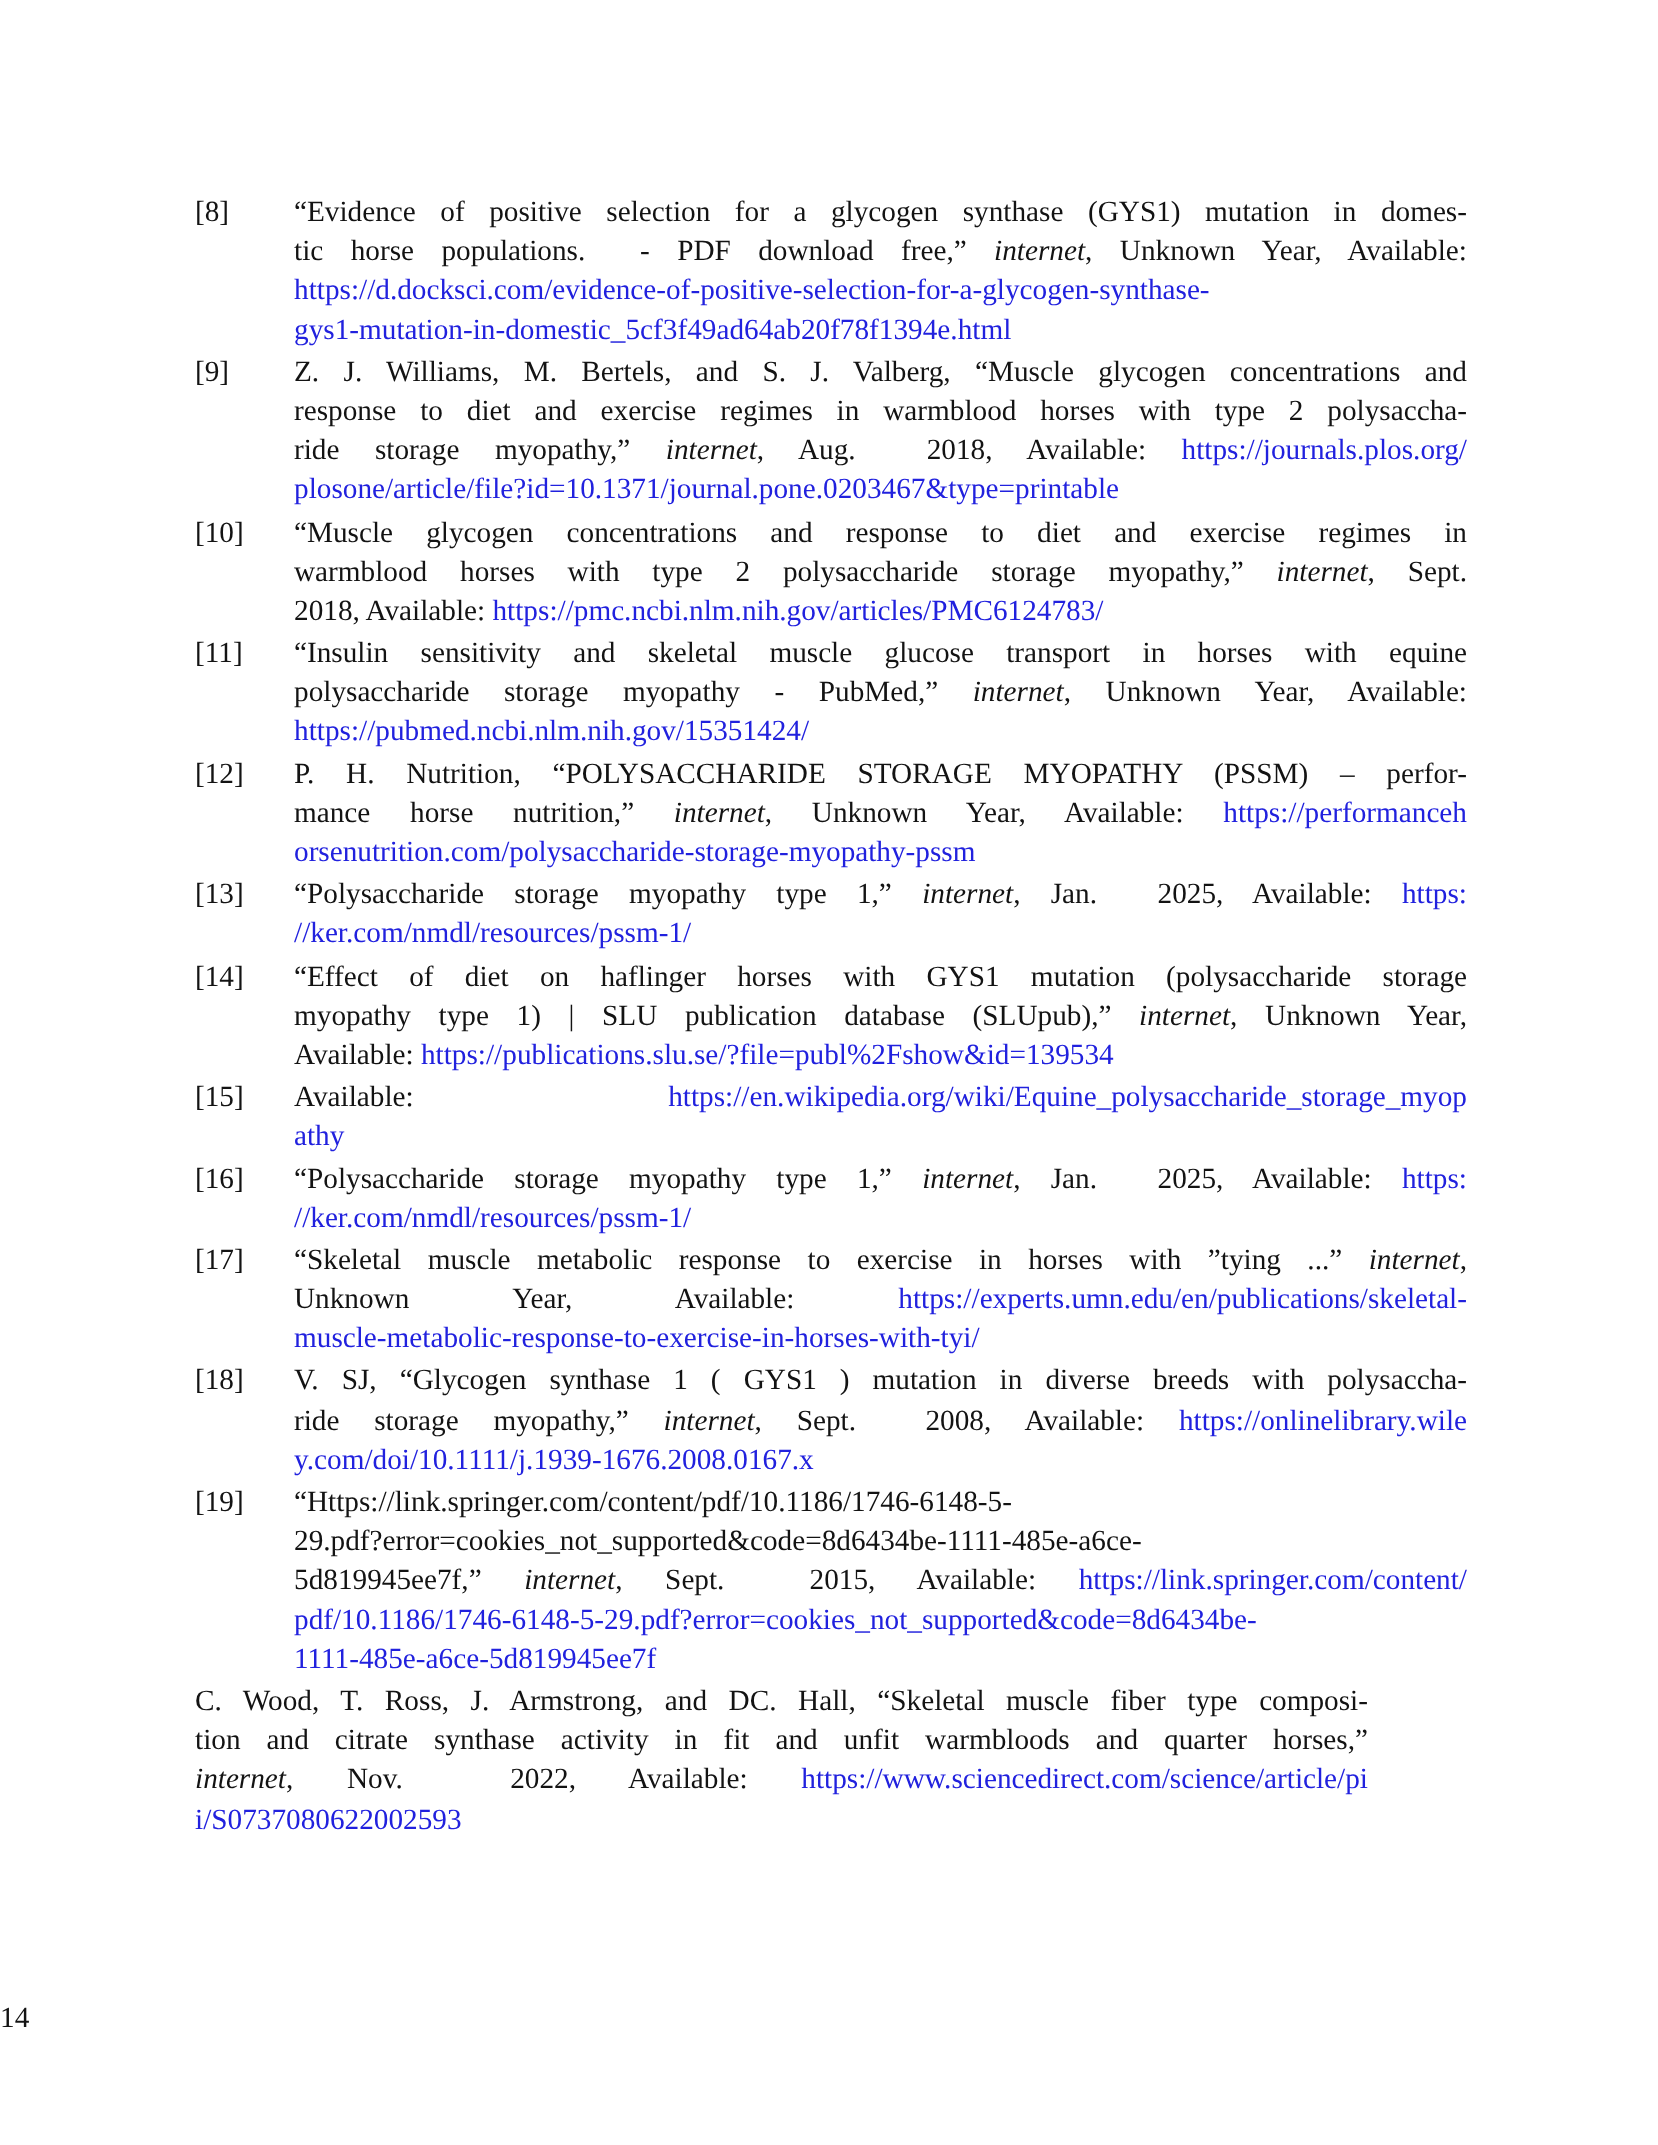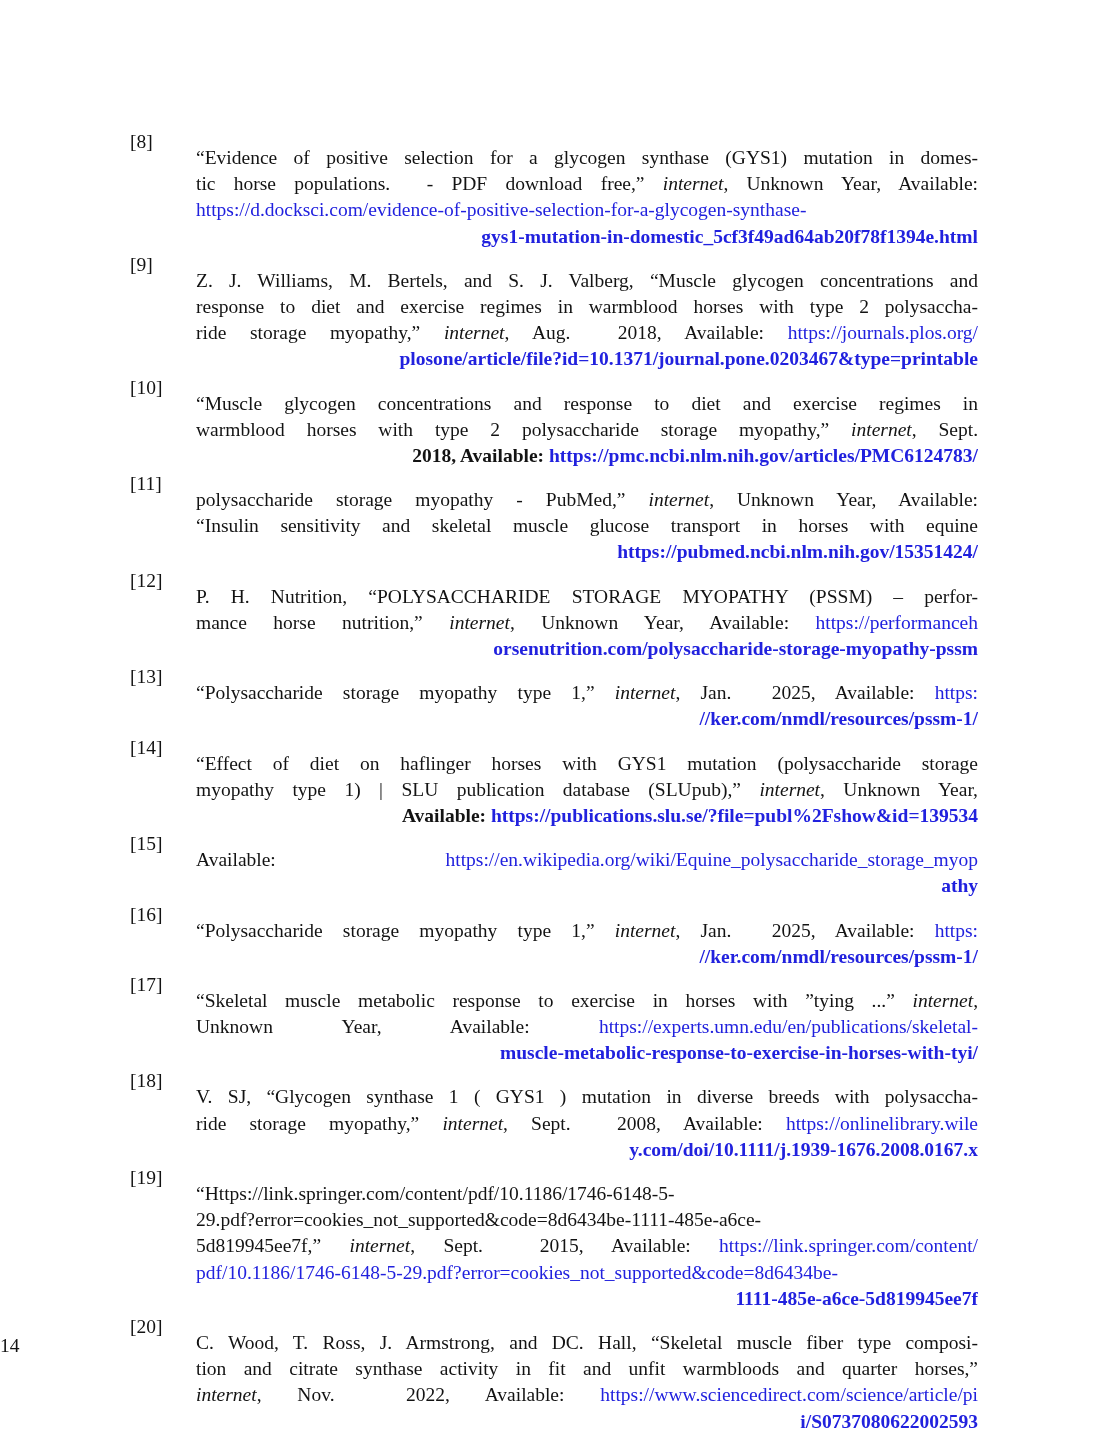"“Evidence of positive selection for" .ref-body { margin-top: 16px -> none }
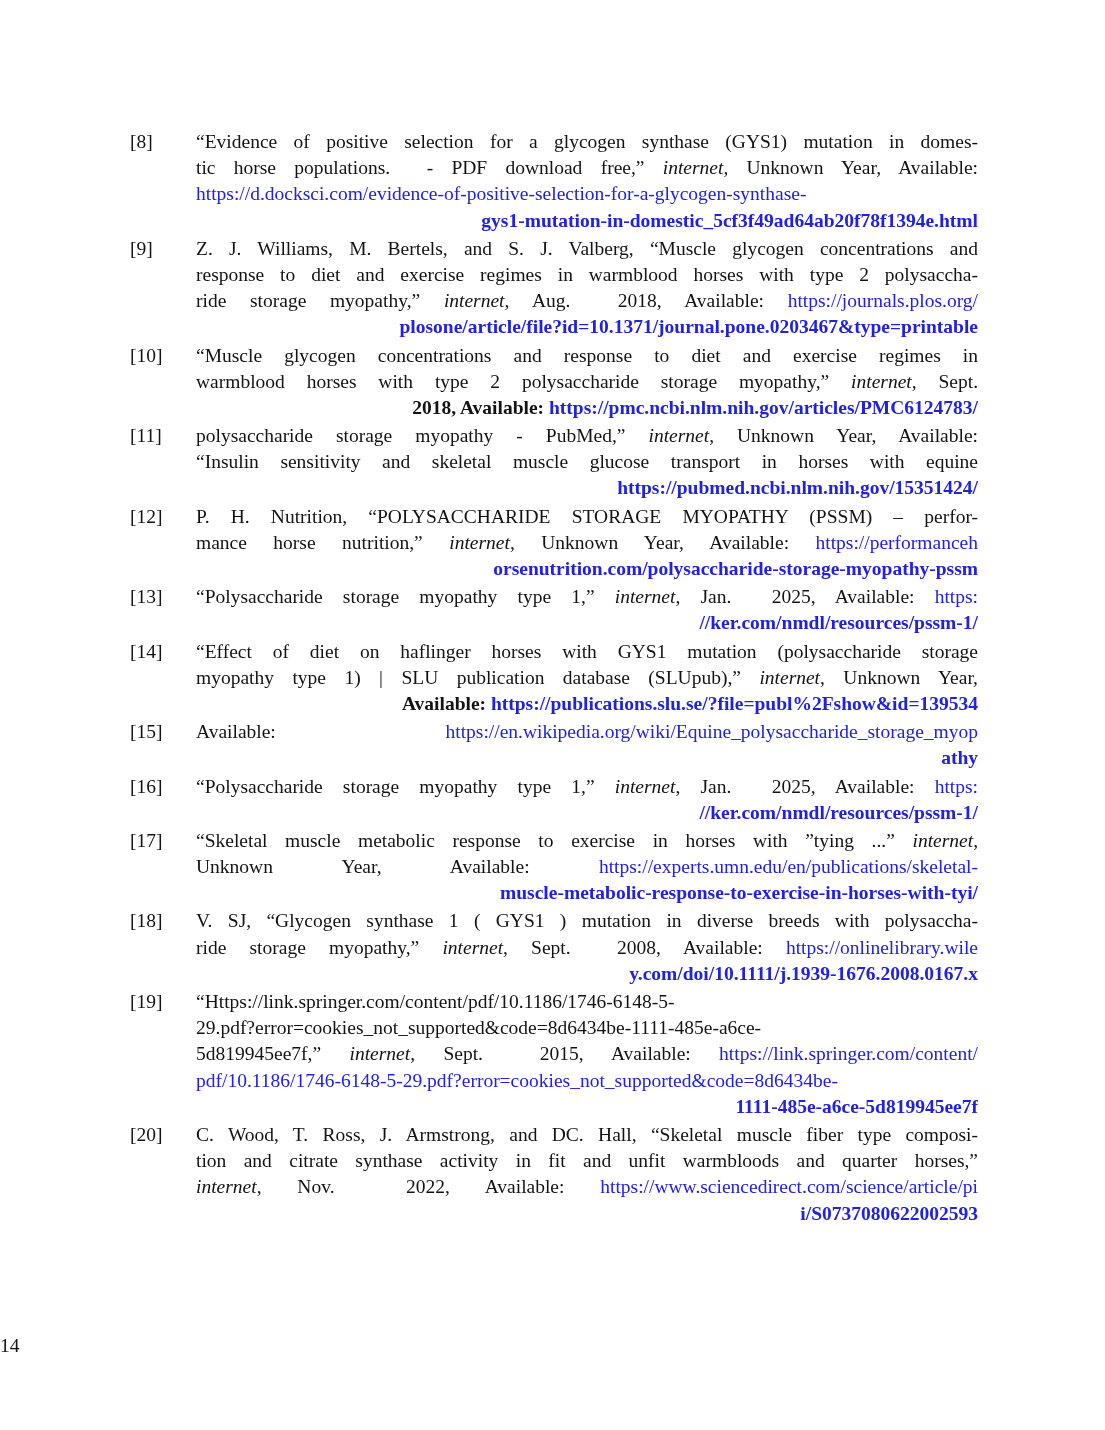"gys1-mutation-in-domestic_5cf3f49ad64ab2" .ref-line.is-last { font-weight: bold -> none; text-align: right -> left }
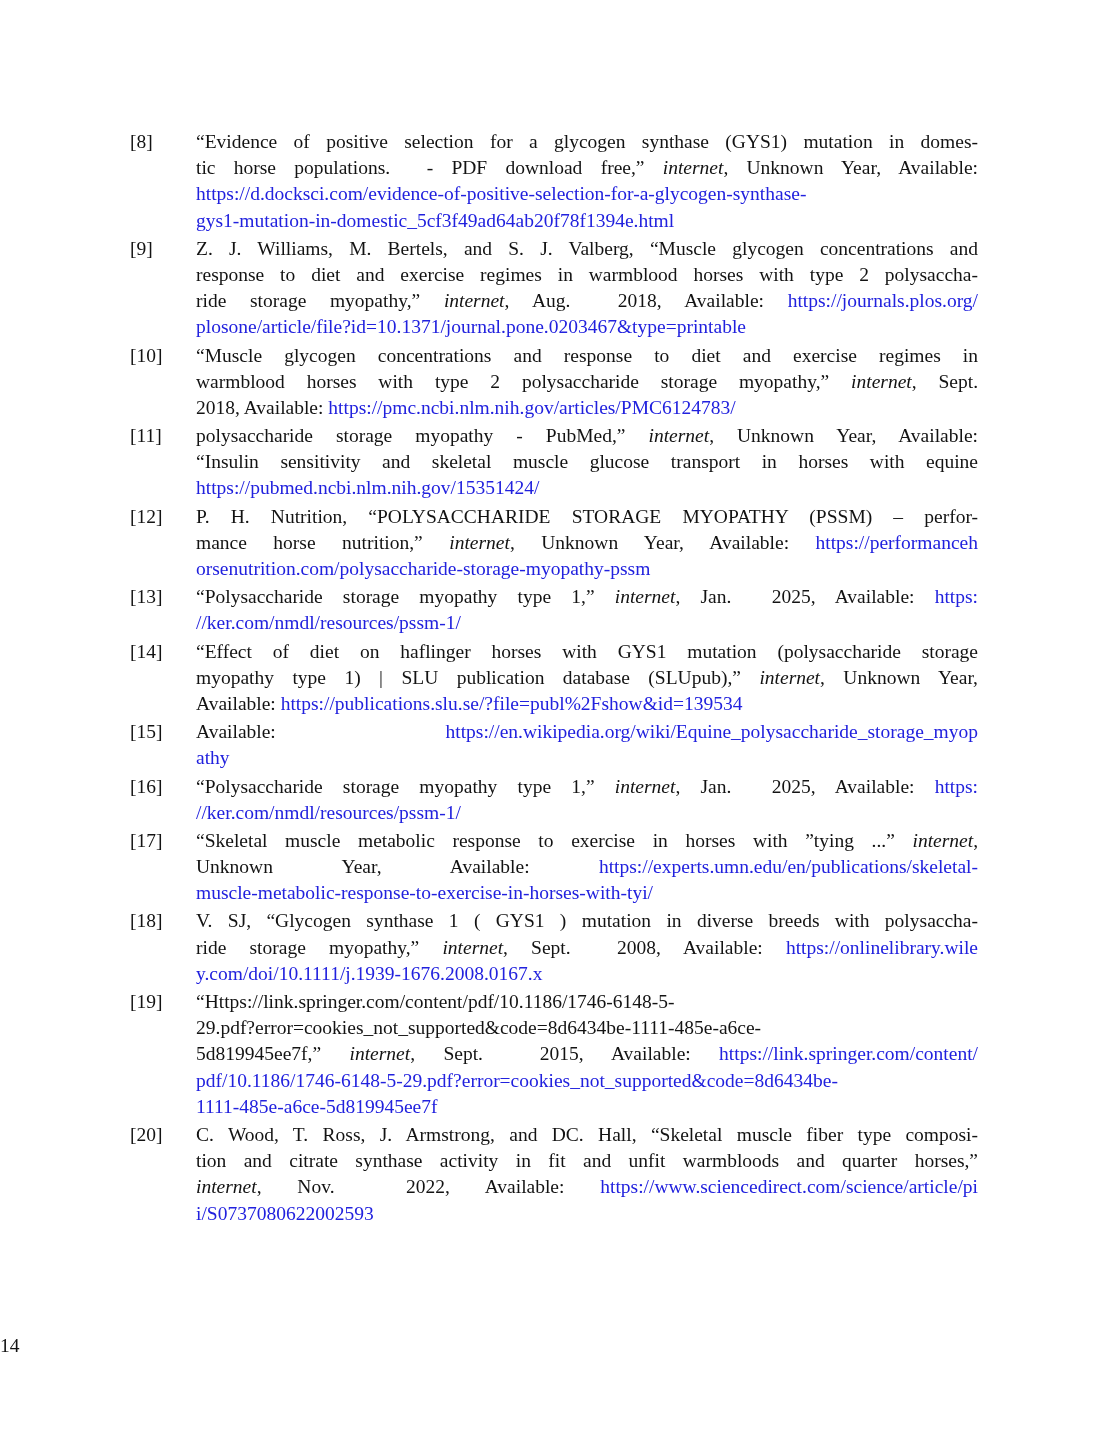"polysaccharide storage myopathy -" div.ref-line { order: before "“Insulin sensitivity and skeletal muscle" -> after "“Insulin sensitivity and skeletal muscle" }
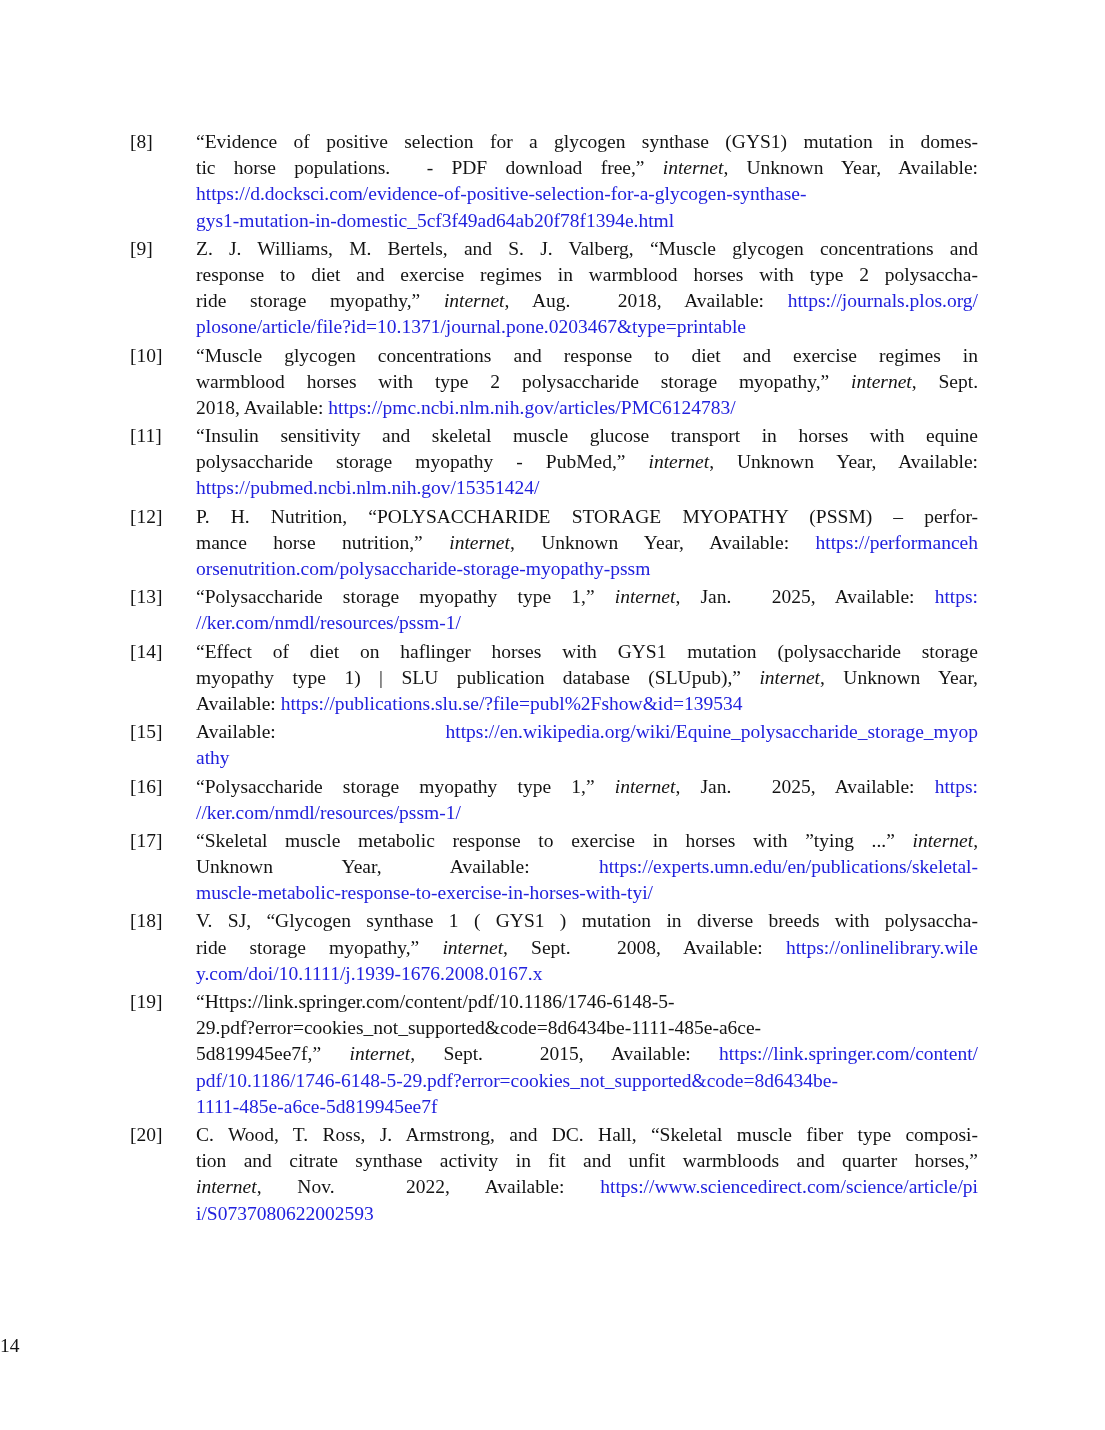"[20]" span.ref-label { html: <span>[20]</span> -> none }
